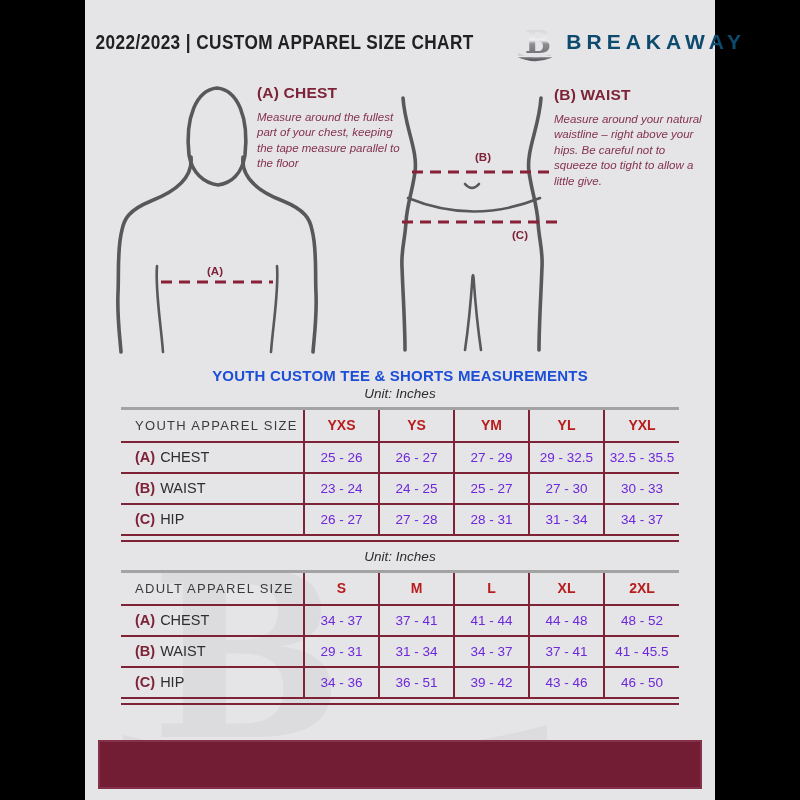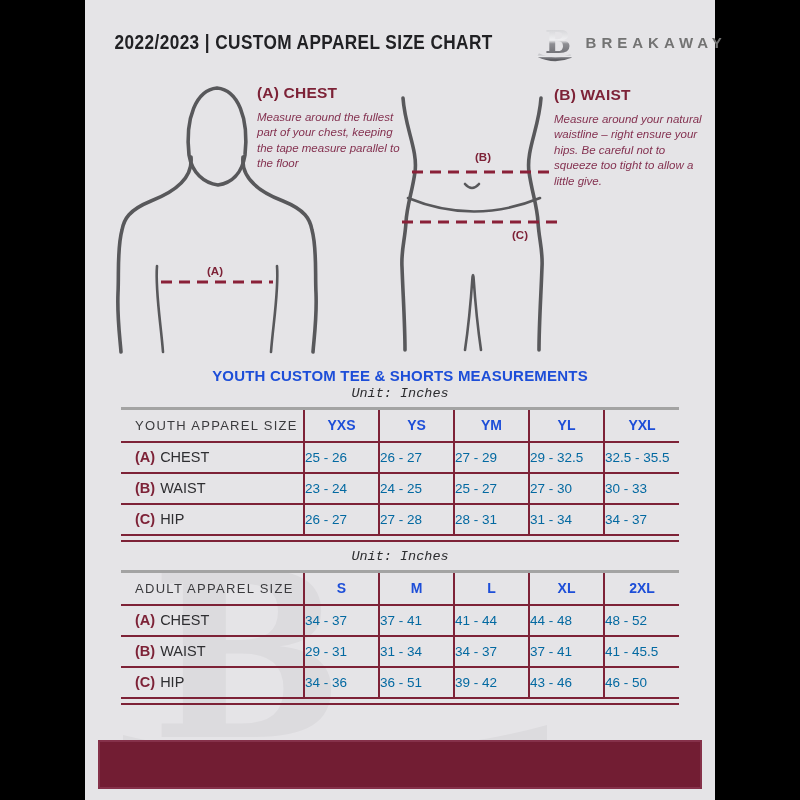"BREAKAWAY" .brand-name { color: #737373 -> #0c4a6e; font-size: 15px -> 21px }
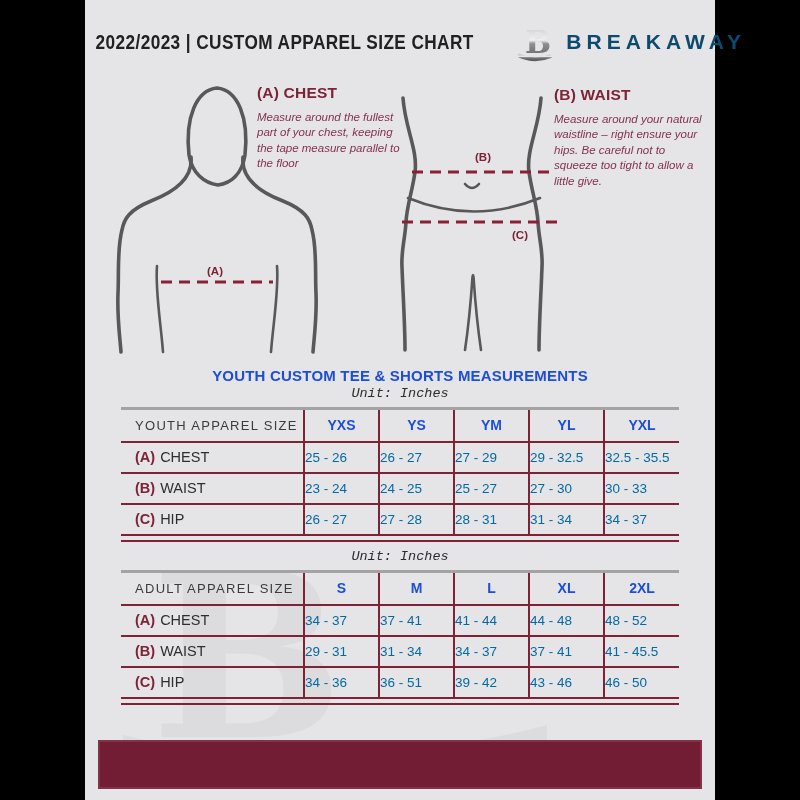"Measure around your natural waistline" p { text: ensure -> above }
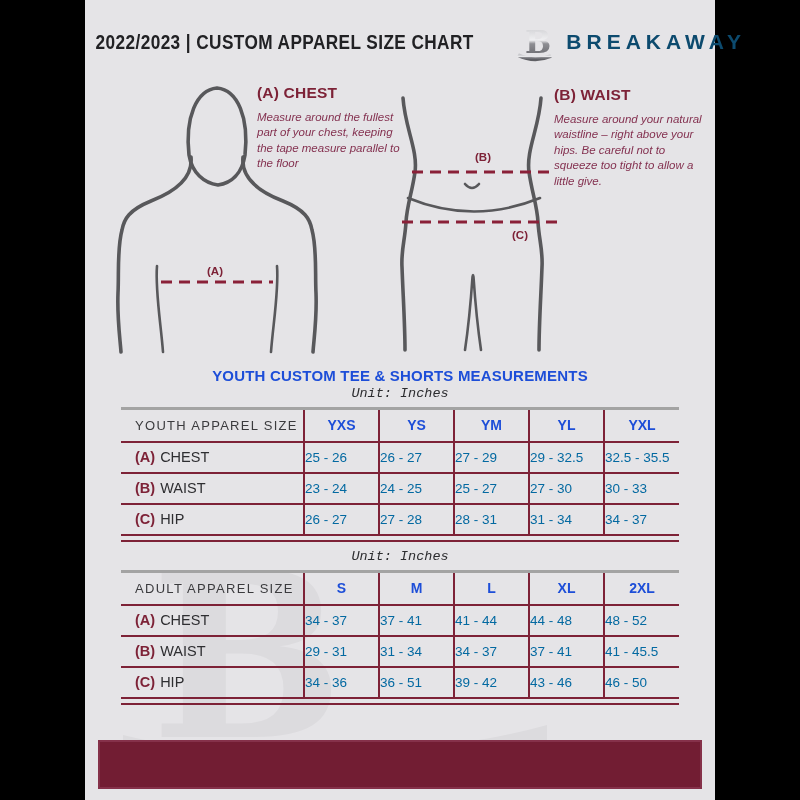"Unit: Inches" .tbl-unit { font-family: Liberation Mono, monospace -> none }
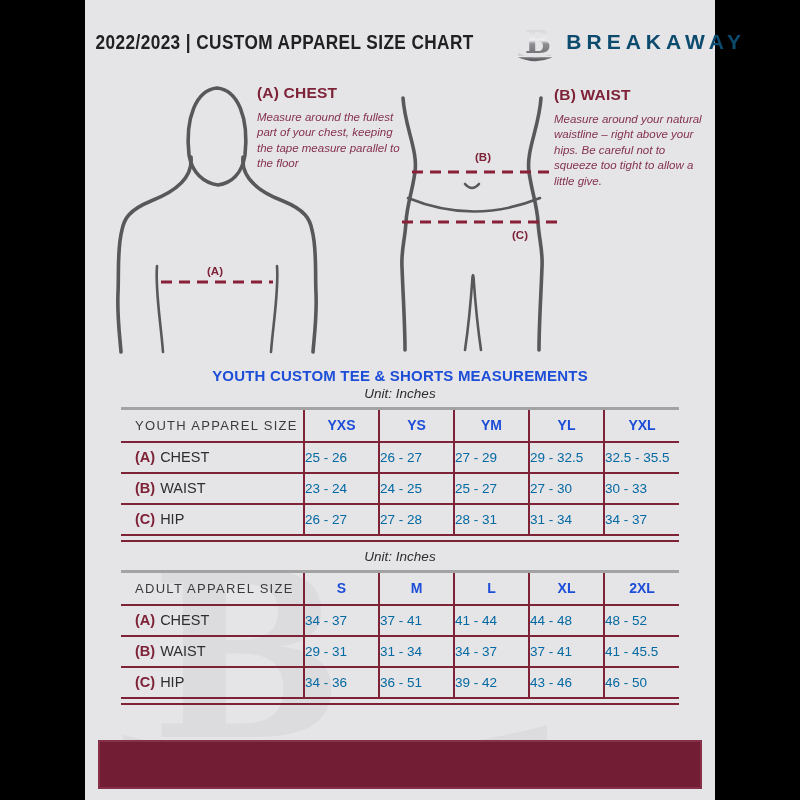"YXS" th.size-col { color: #1d4ed8 -> #b91c1c }
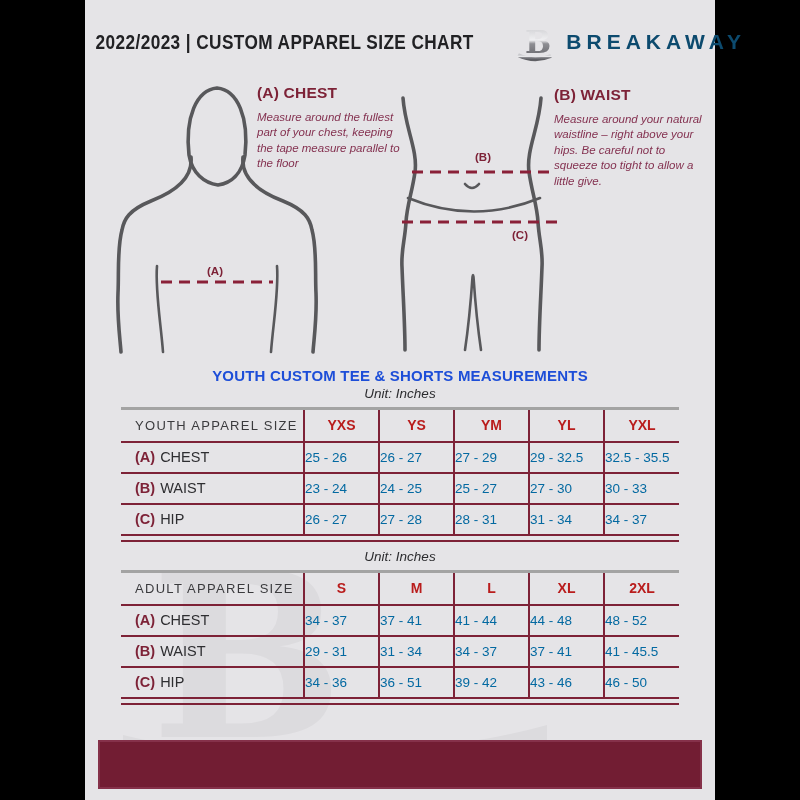"25 - 26" td.val { color: #0369a1 -> #6d28d9; text-align: left -> center }
